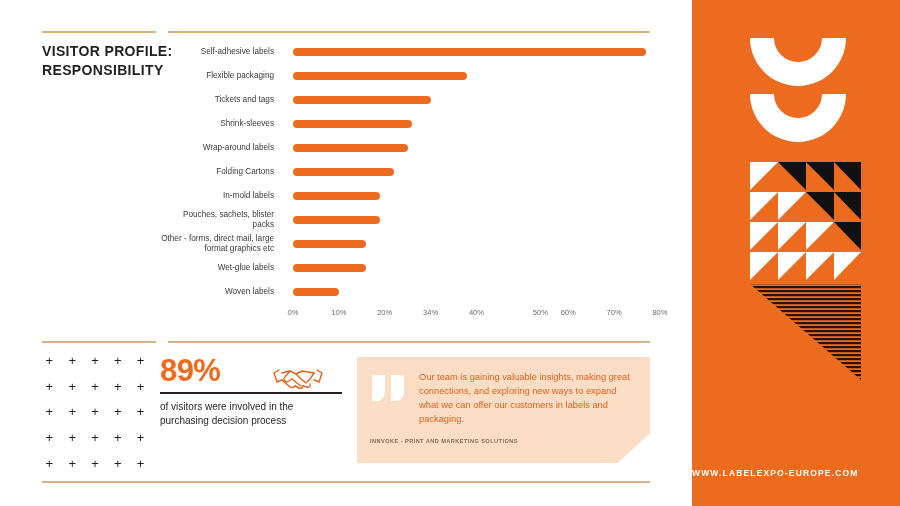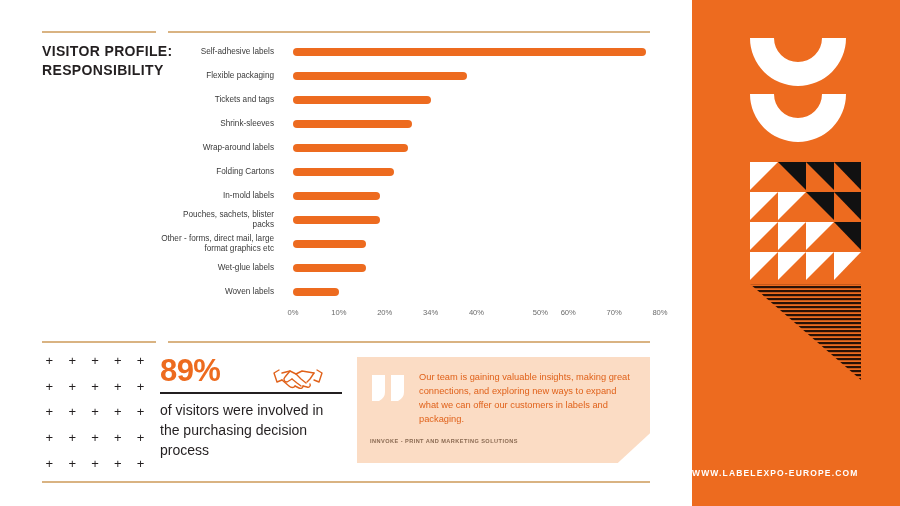"of visitors were involved in" .stat-desc { font-size: 14px -> 10px }
